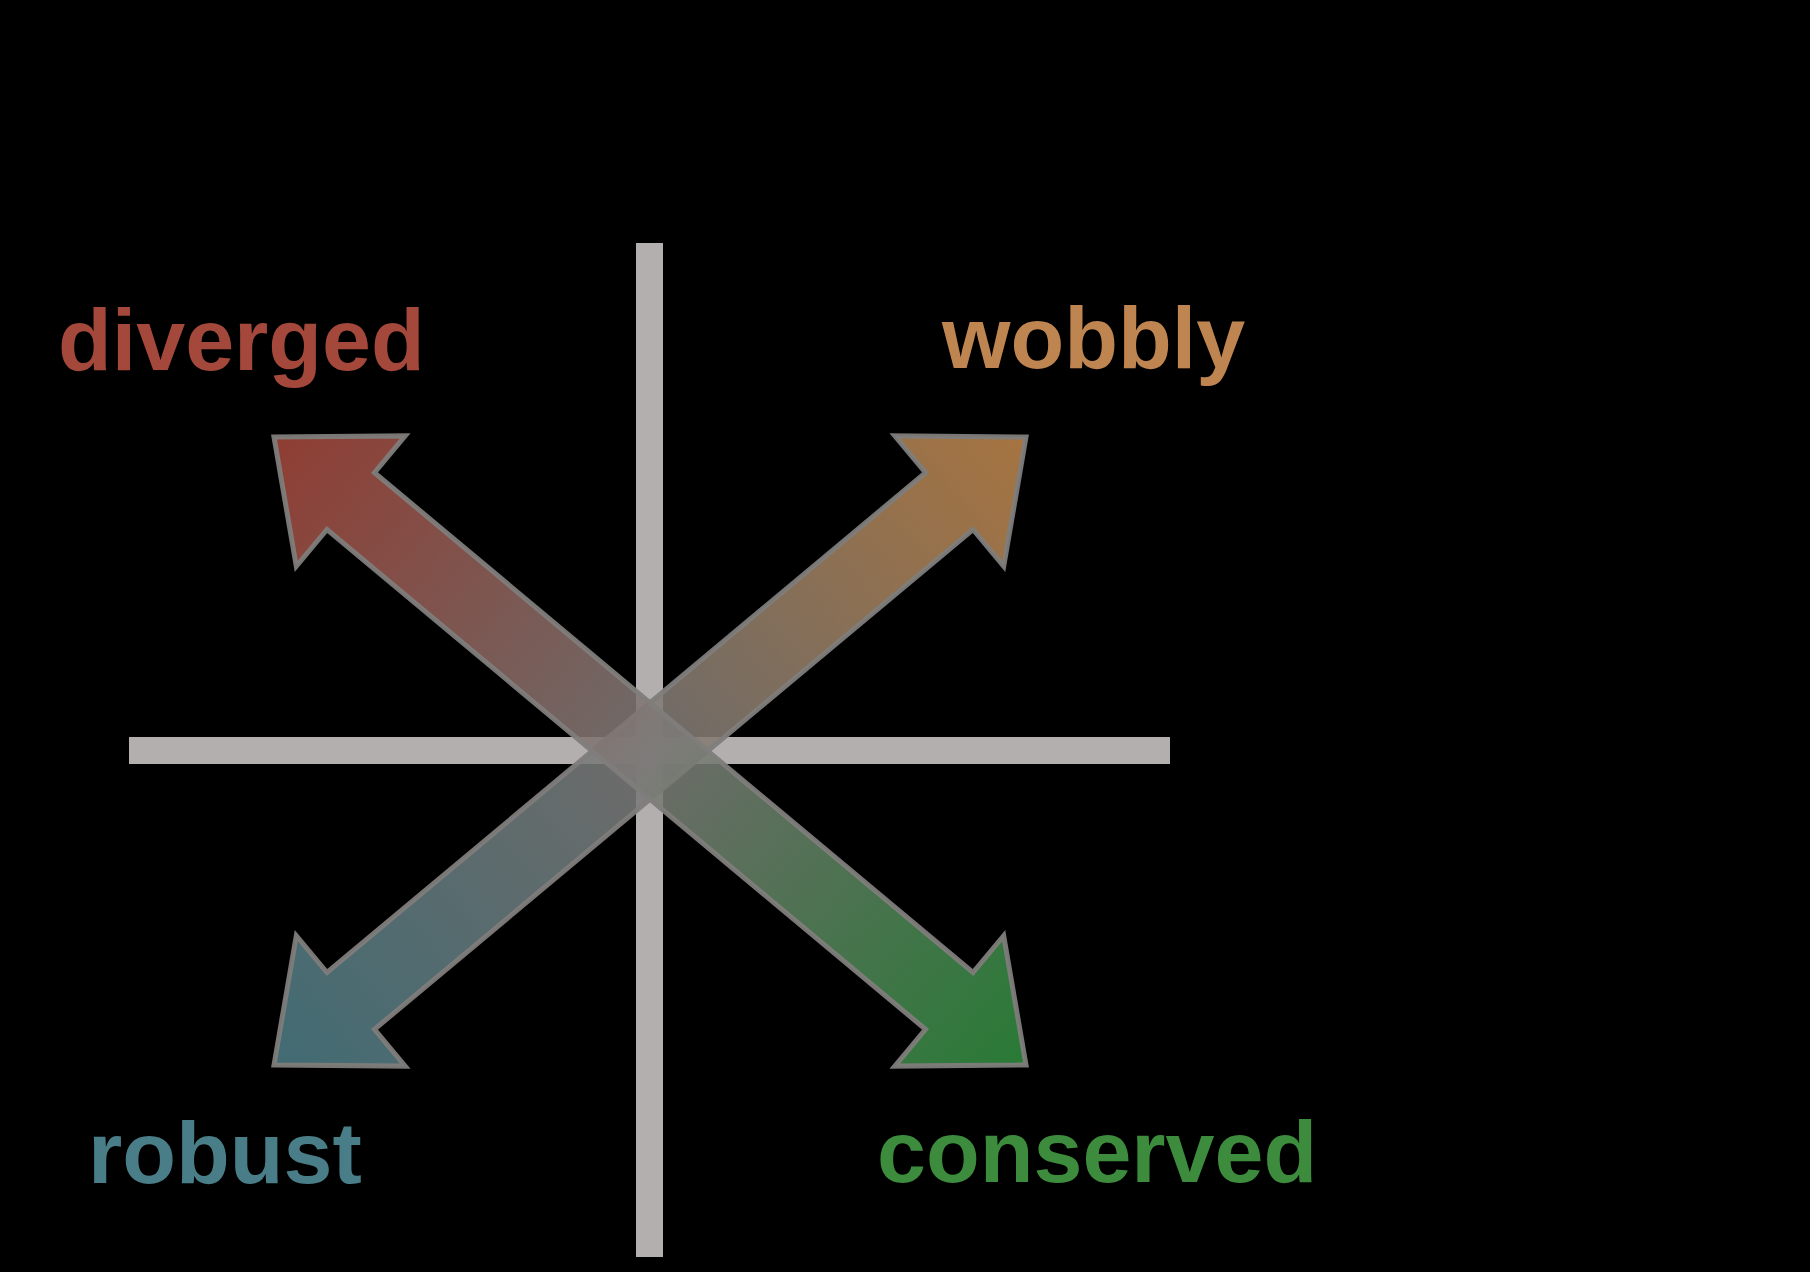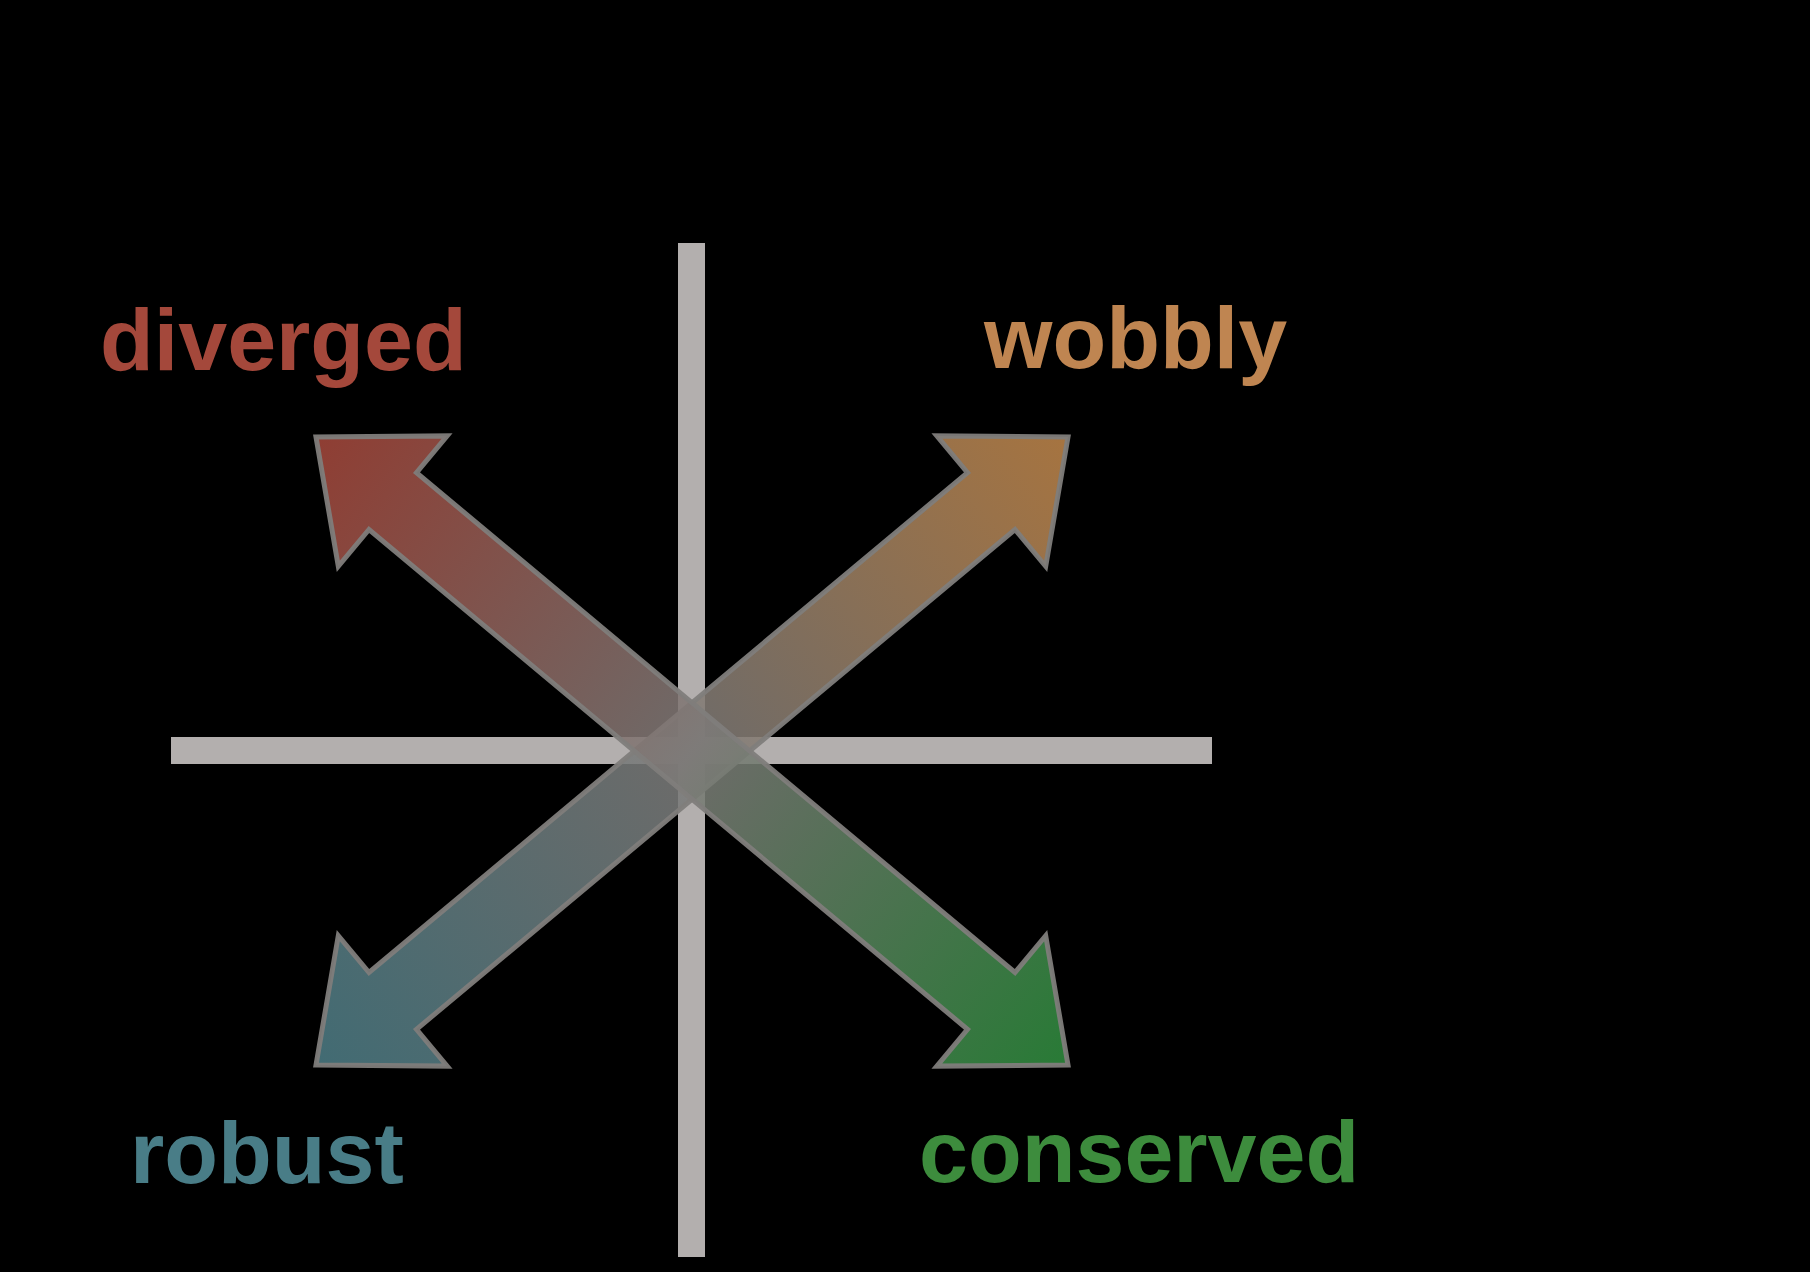"diverged" .stage { padding-left: 42px -> none }
